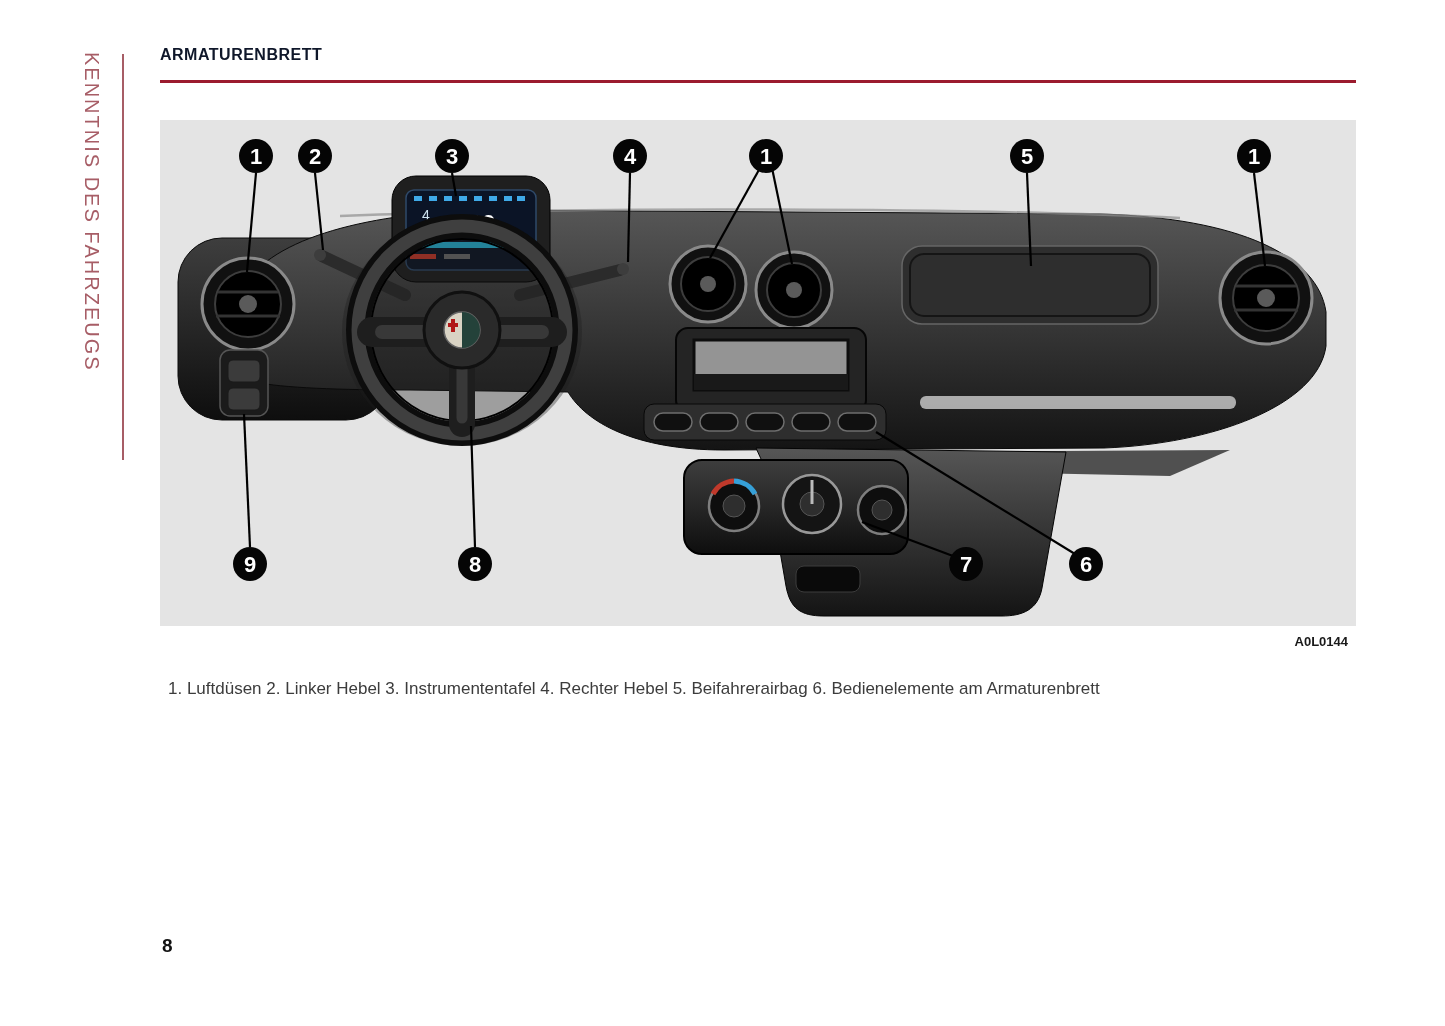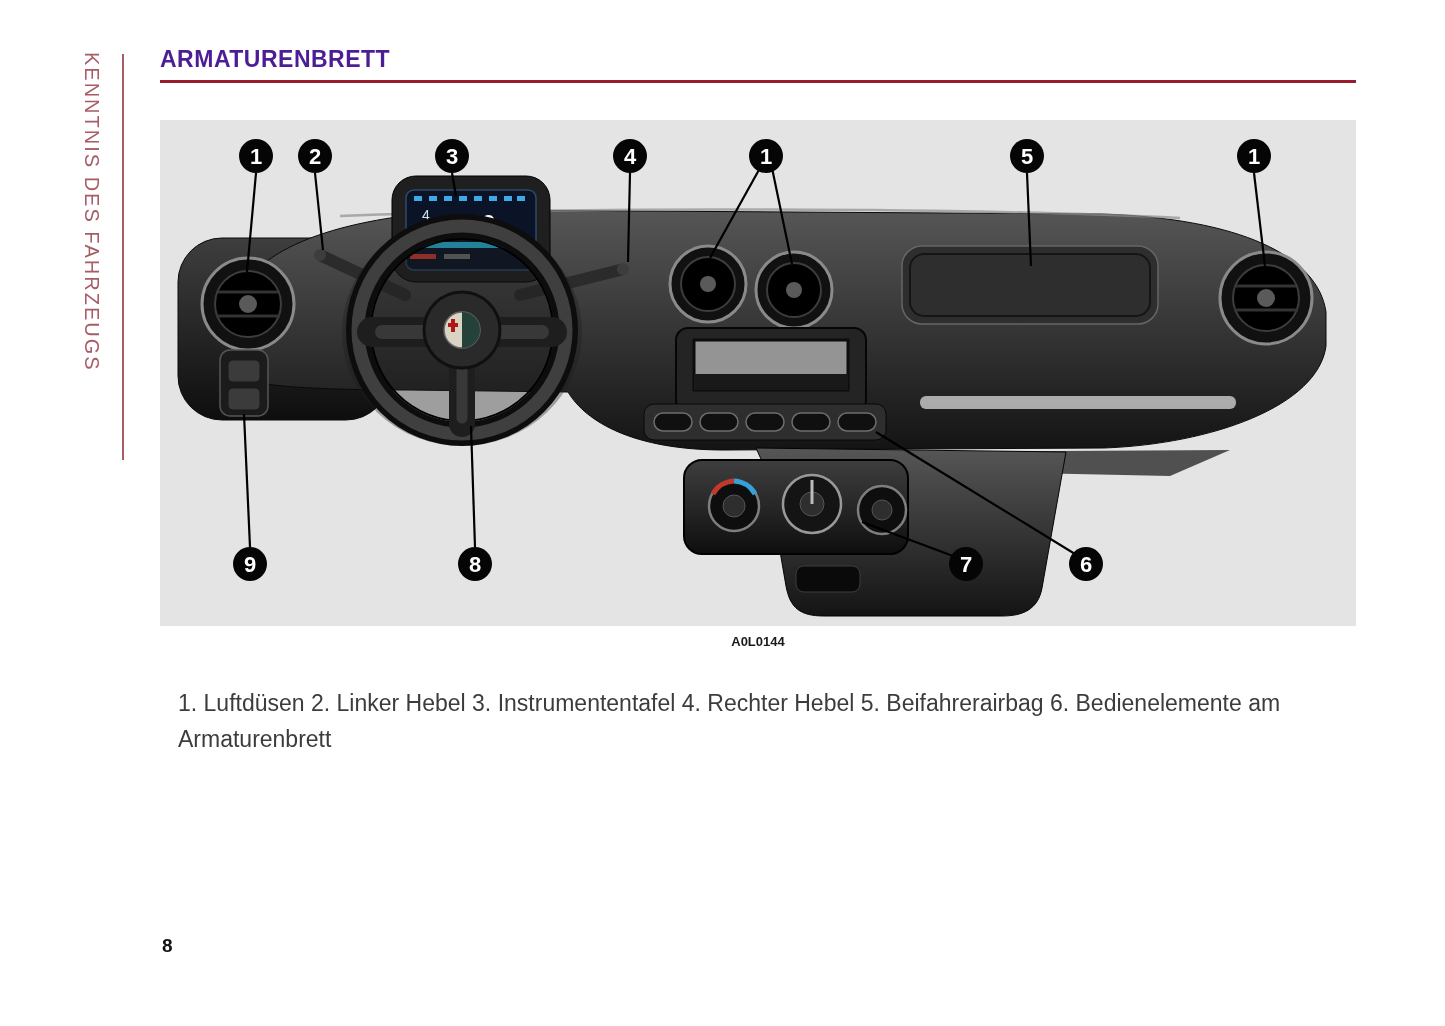"ARMATURENBRETT" .doc-title { color: #4c1d95 -> #0f172a; font-size: 23px -> 16px }
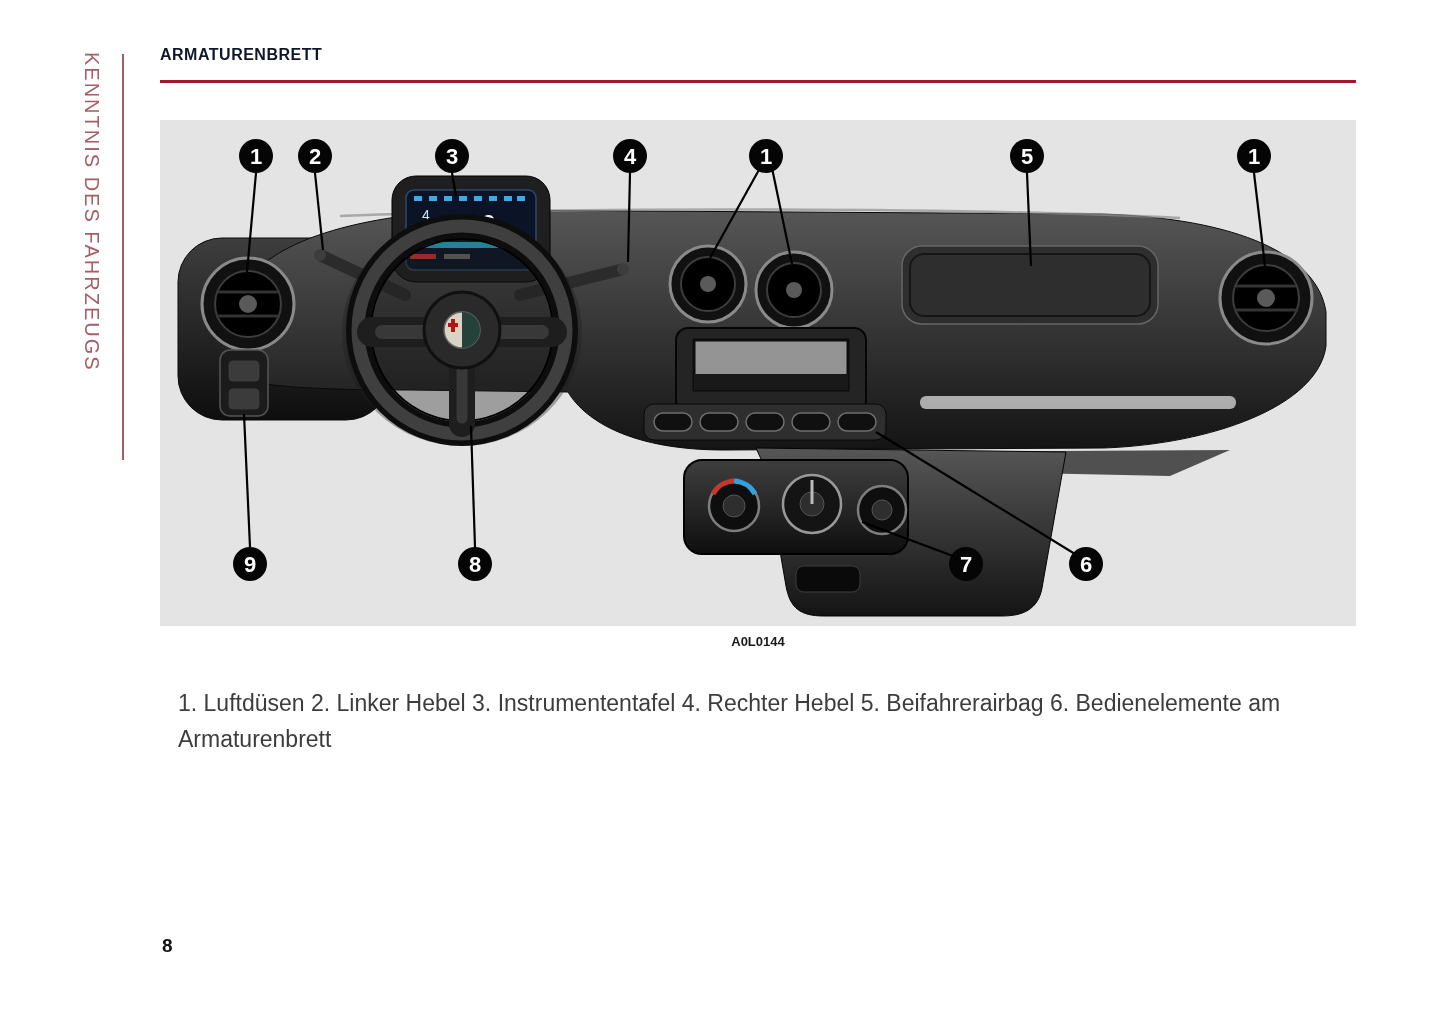"A0L0144" .figure-code { left: 160px -> 152px; text-align: center -> right }
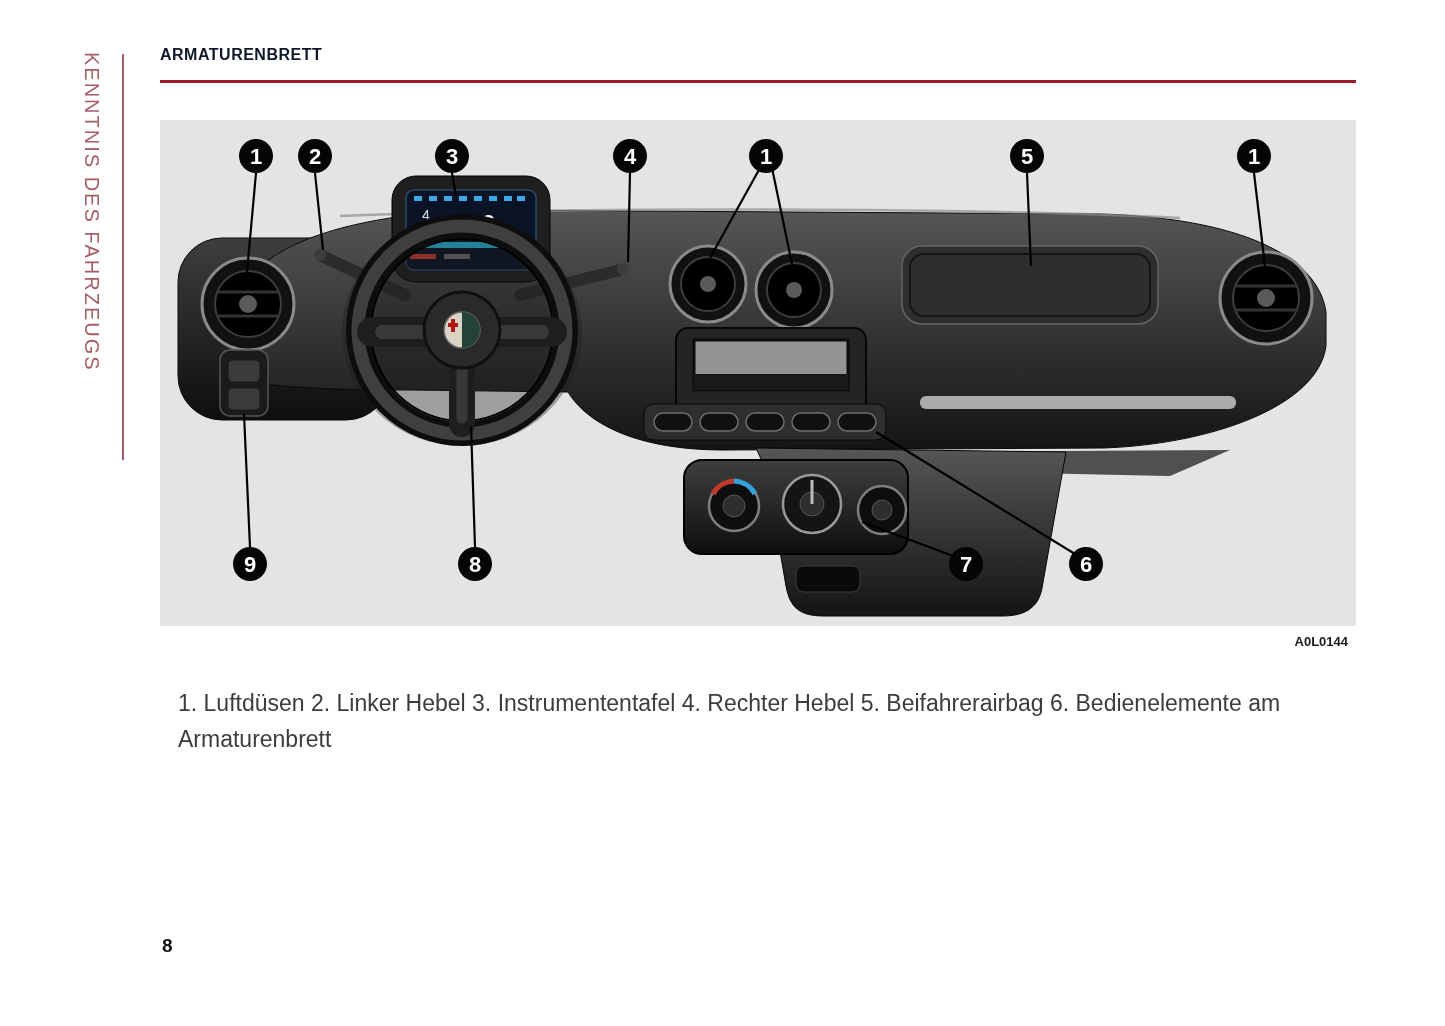"1. Luftdüsen 2. Linker Hebel" .caption { font-size: 23px -> 17px; margin: 16px -> 6px }
